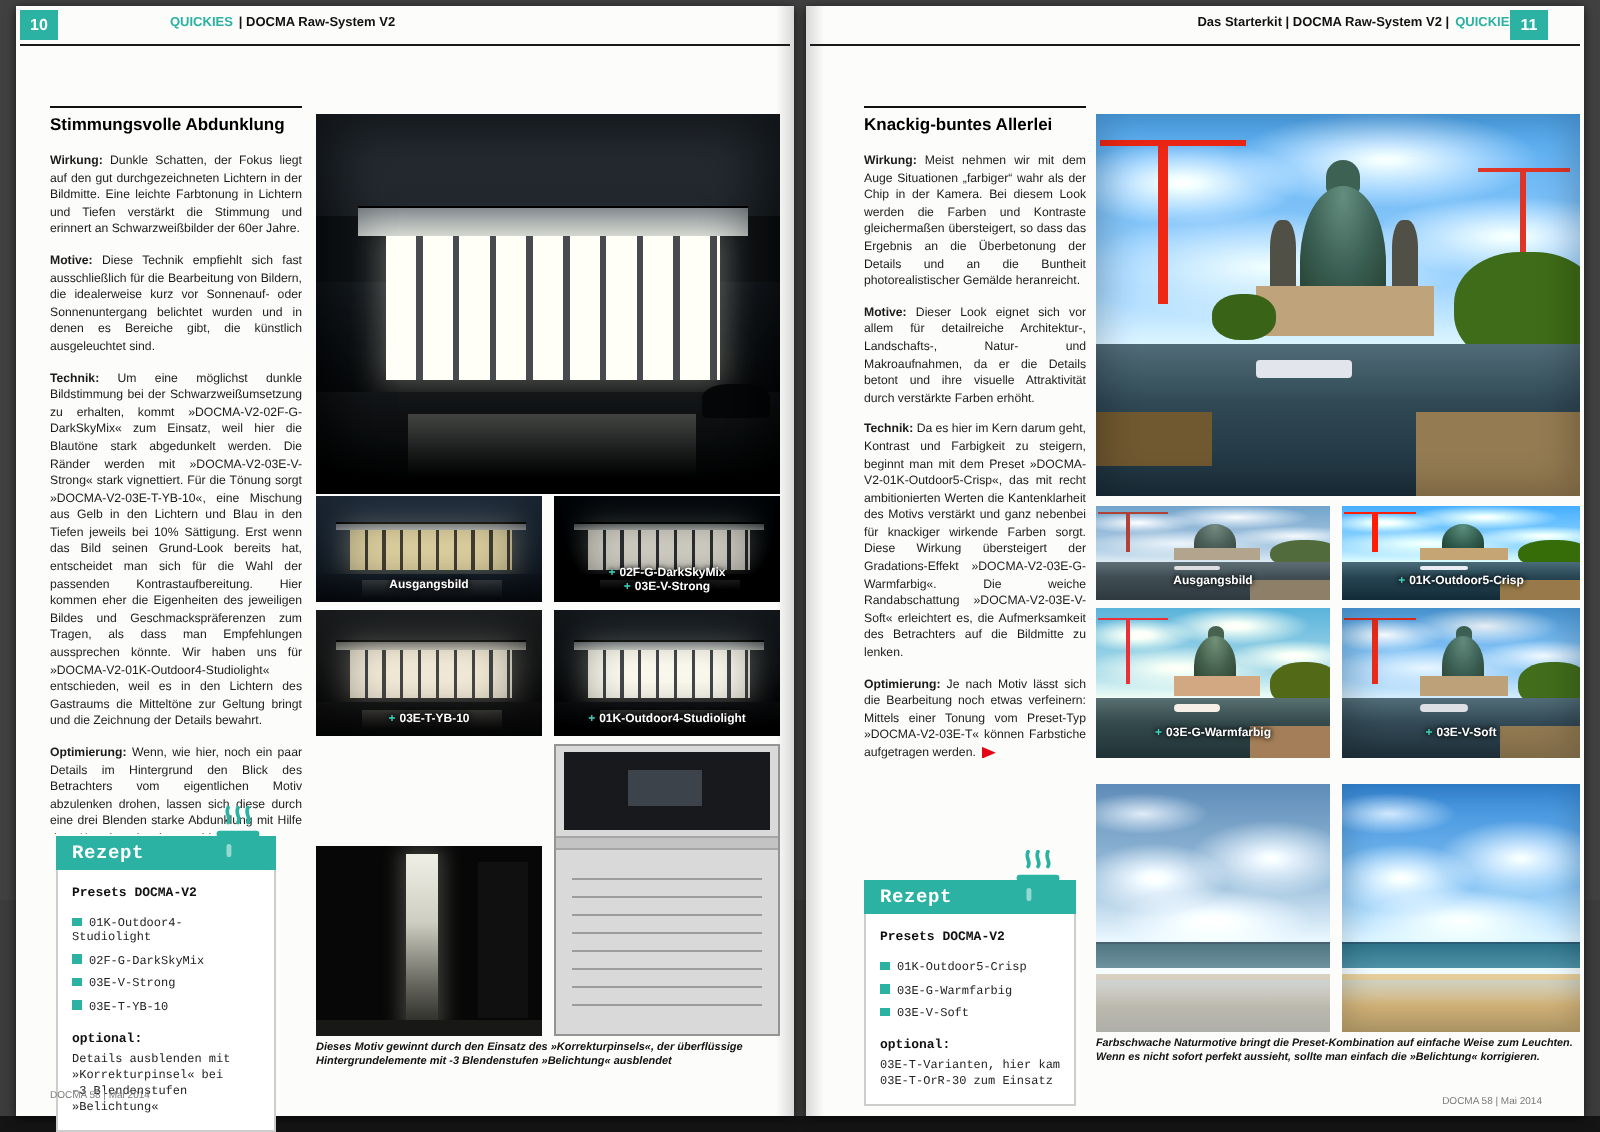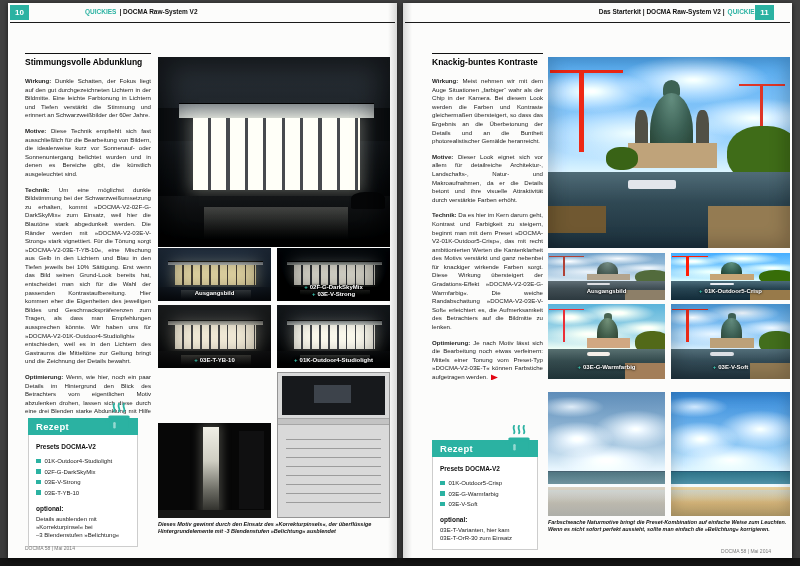"Knackig-buntes Kontraste" div.headline { text: Kontraste -> Allerlei }
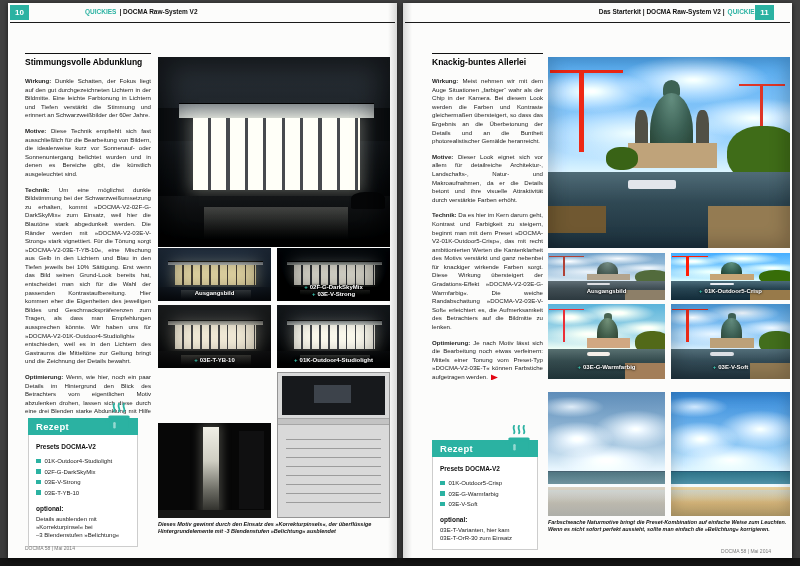"Rezept" .recipe { font-family: none -> Liberation Mono, monospace }
